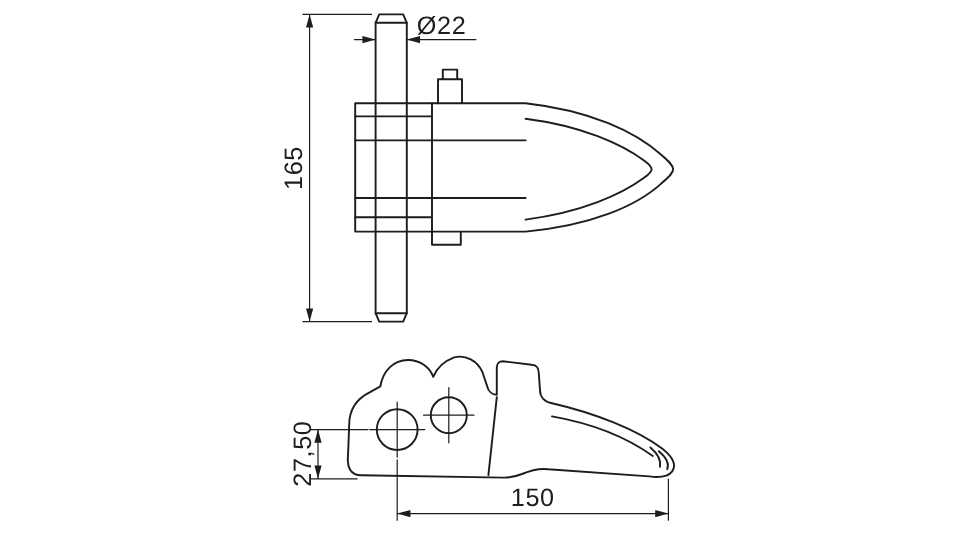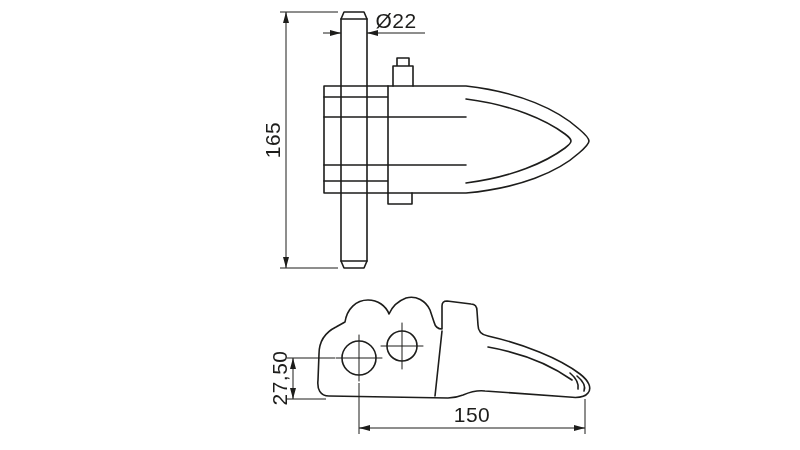"Ø22" .canvas { margin-left: 28px -> none }
